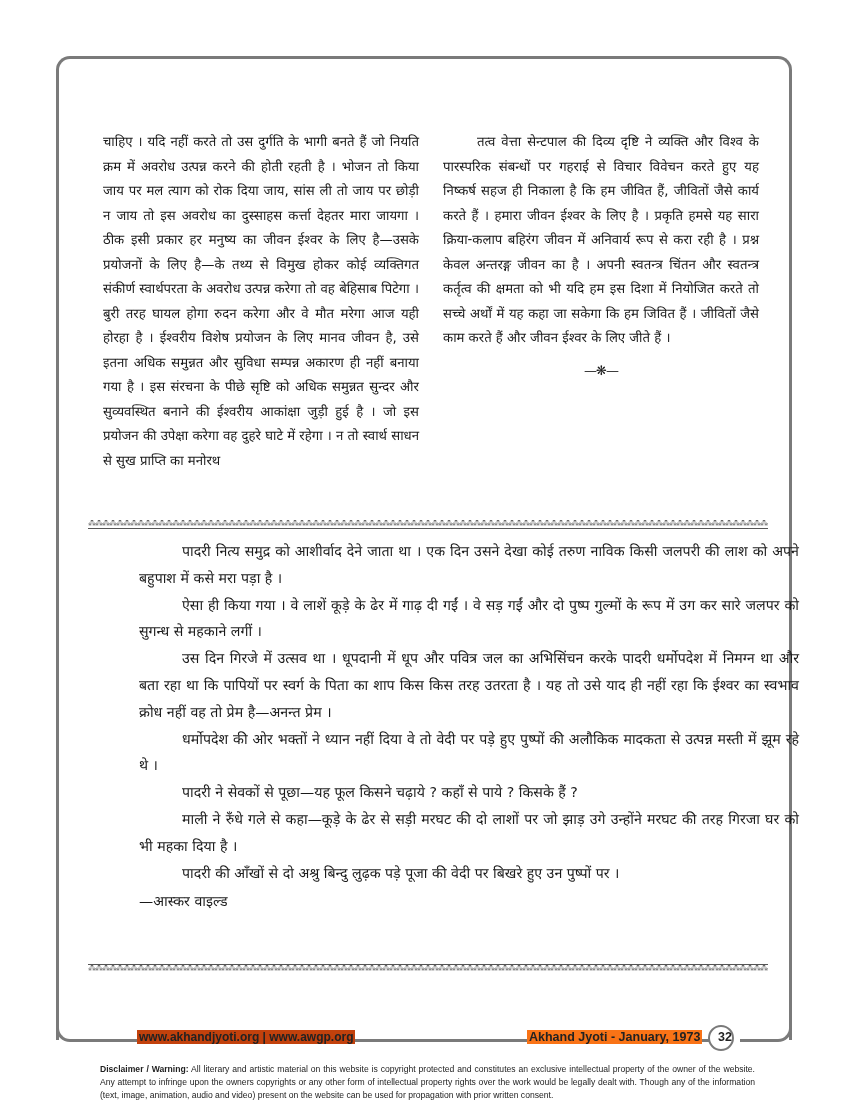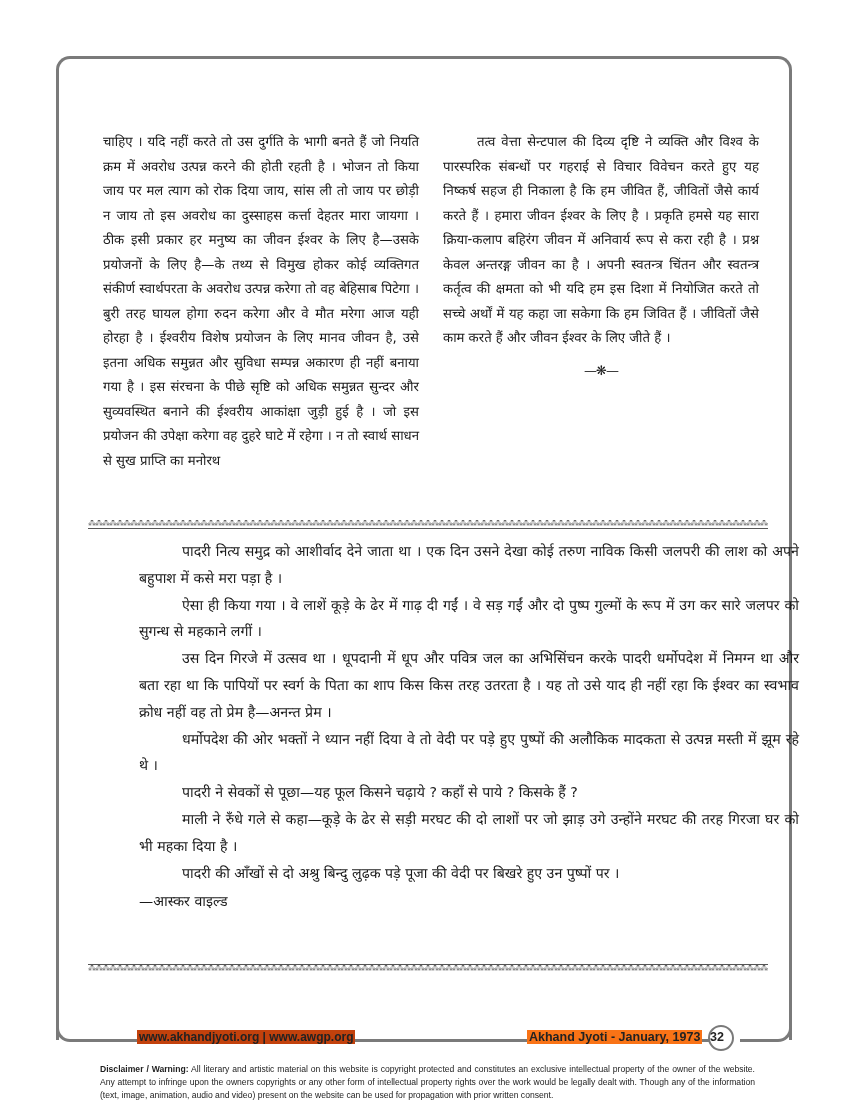"32" .page-badge { text-align: left -> right }
